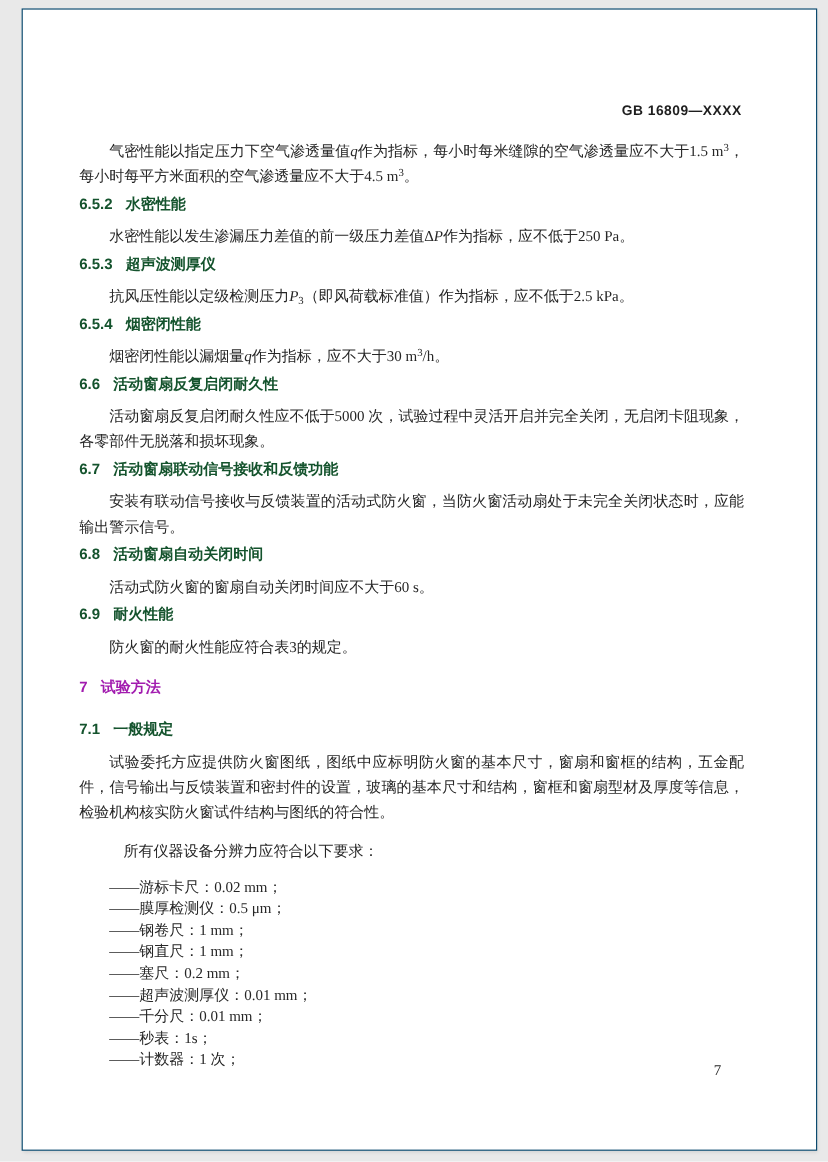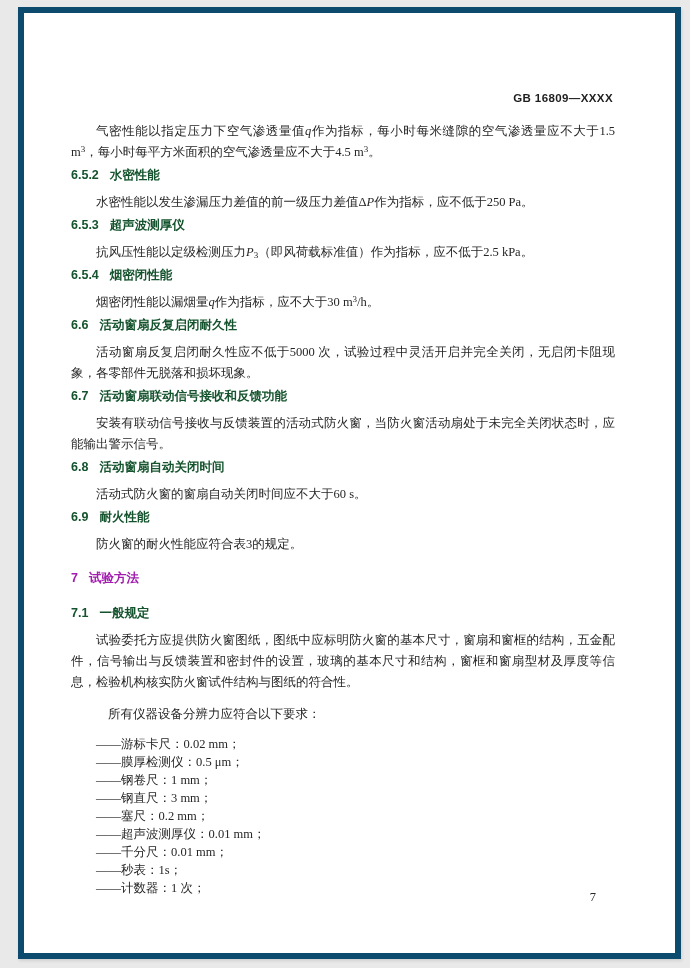"GB 16809—XXXX" .paper { border: 6px solid #0c4a6e -> 1px solid #0c4a6e }
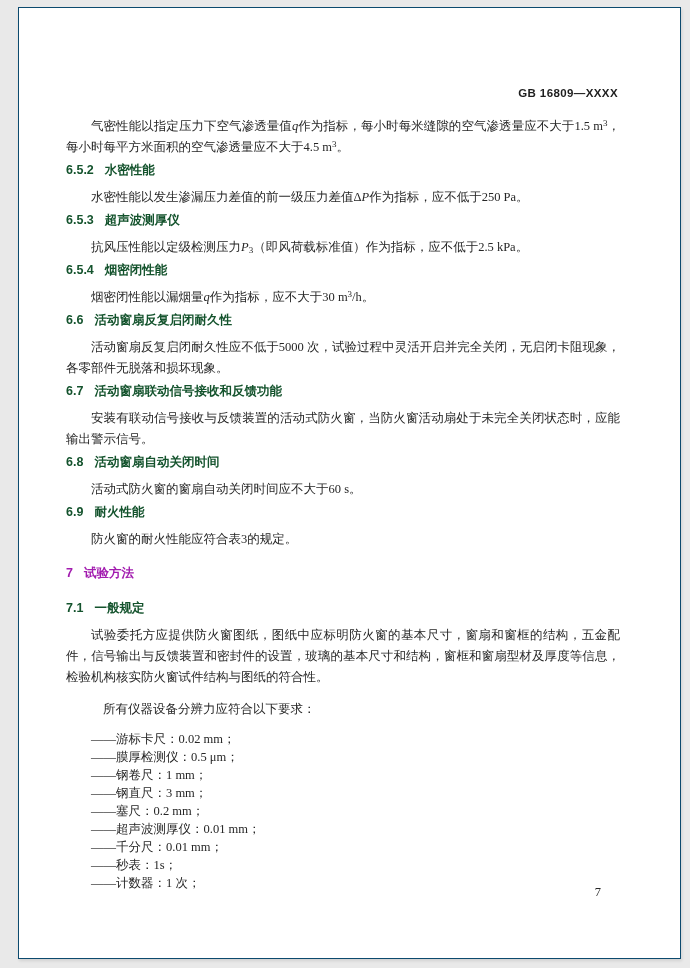"——钢直尺：3 mm；" span { text: 3 -> 1 }
